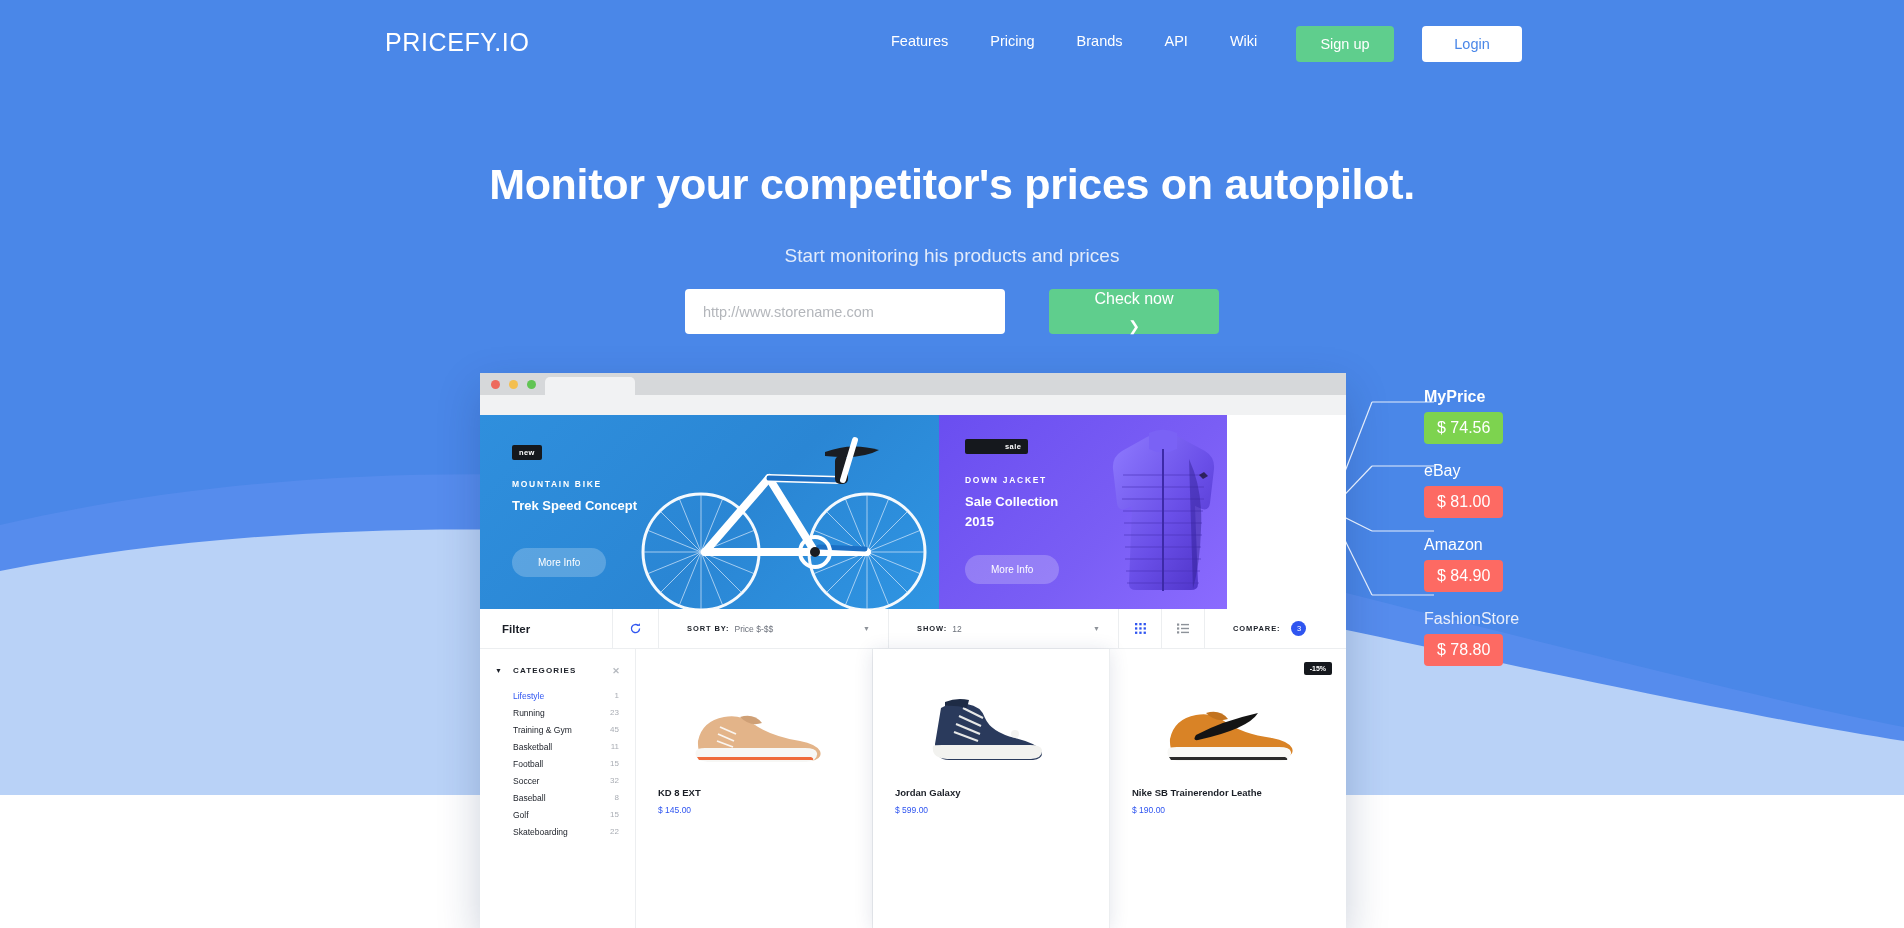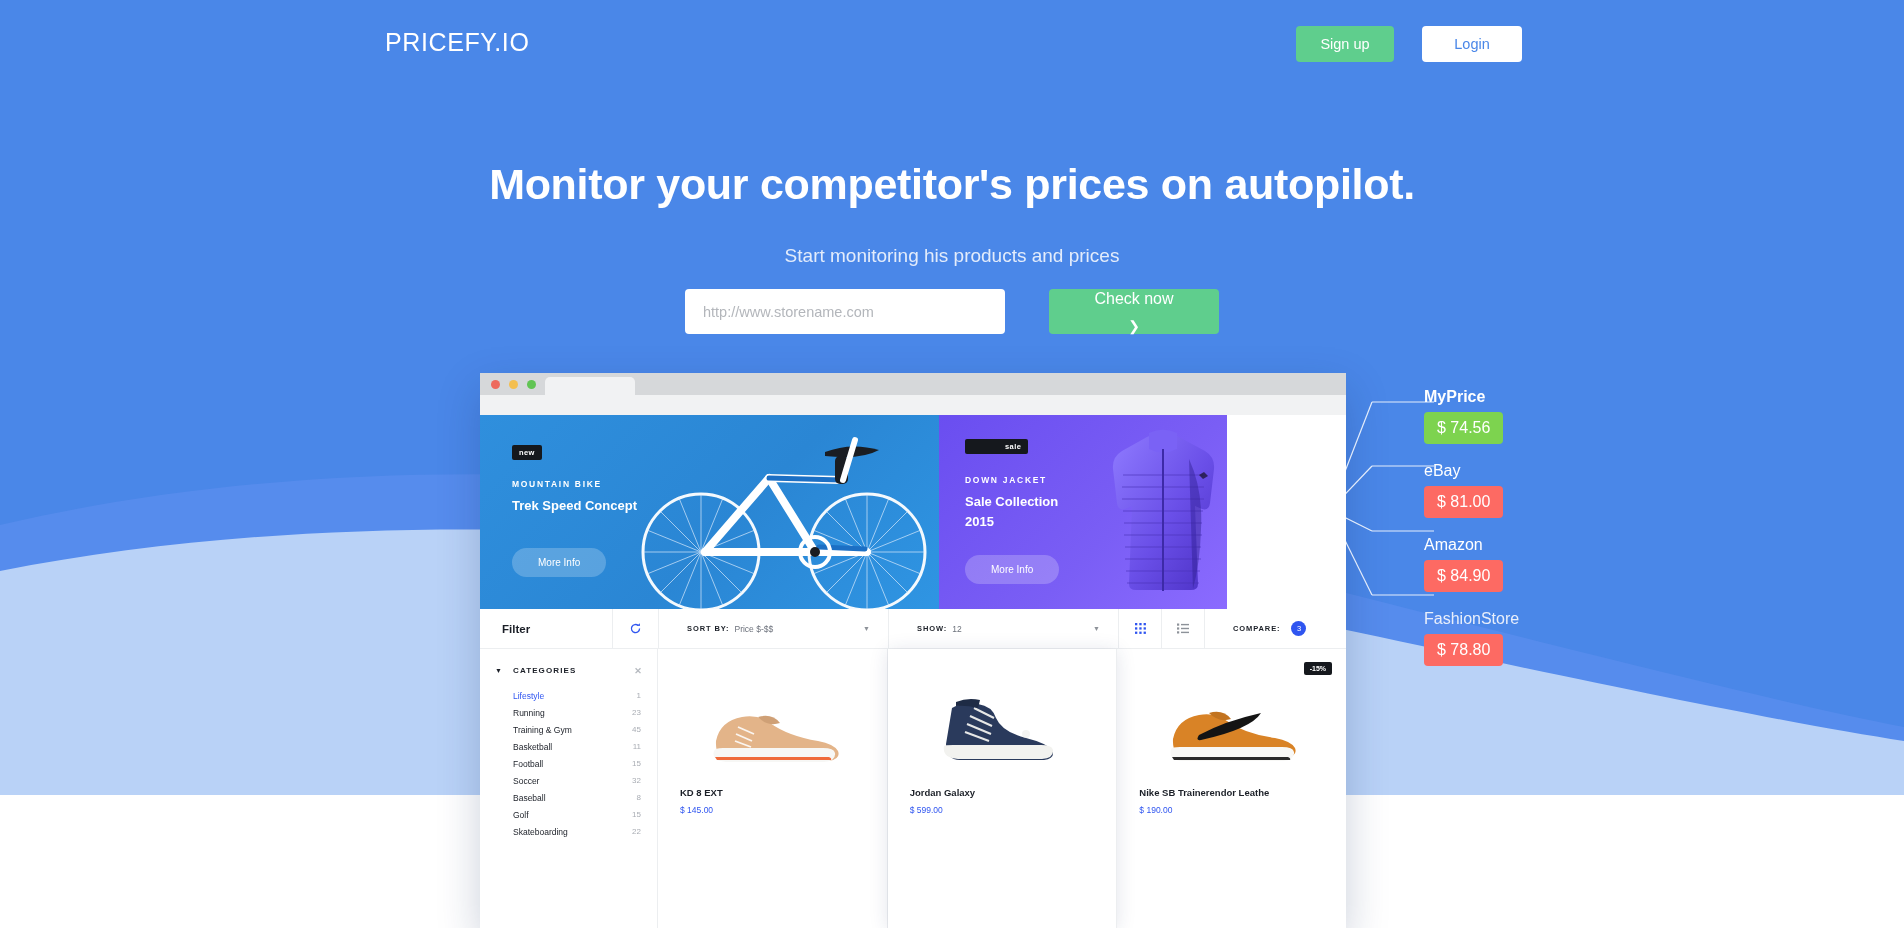"Features" div.nav-links { html: none -> <div> <a>Features</a> <a>Pricing</a> <a>Brands</a> <a>API</a> <a>Wiki</a> <a>Blog</a> </div> }
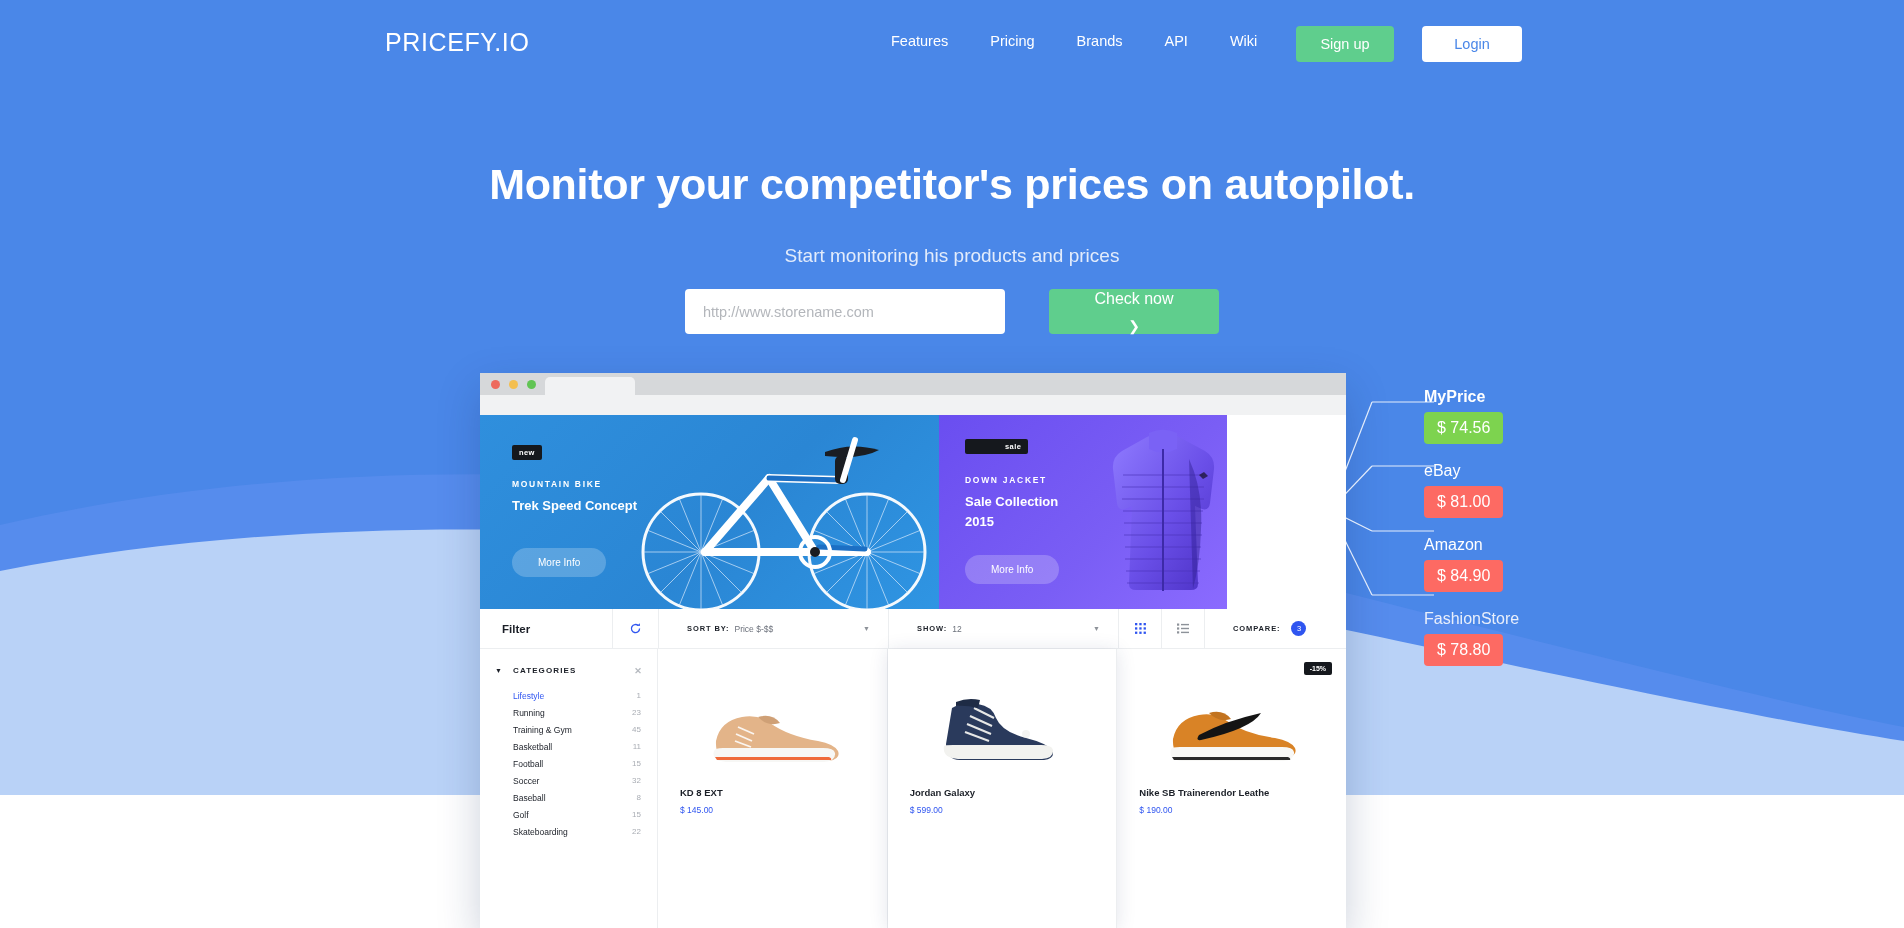"CATEGORIES" .sidebar { width: 178px -> 156px }
